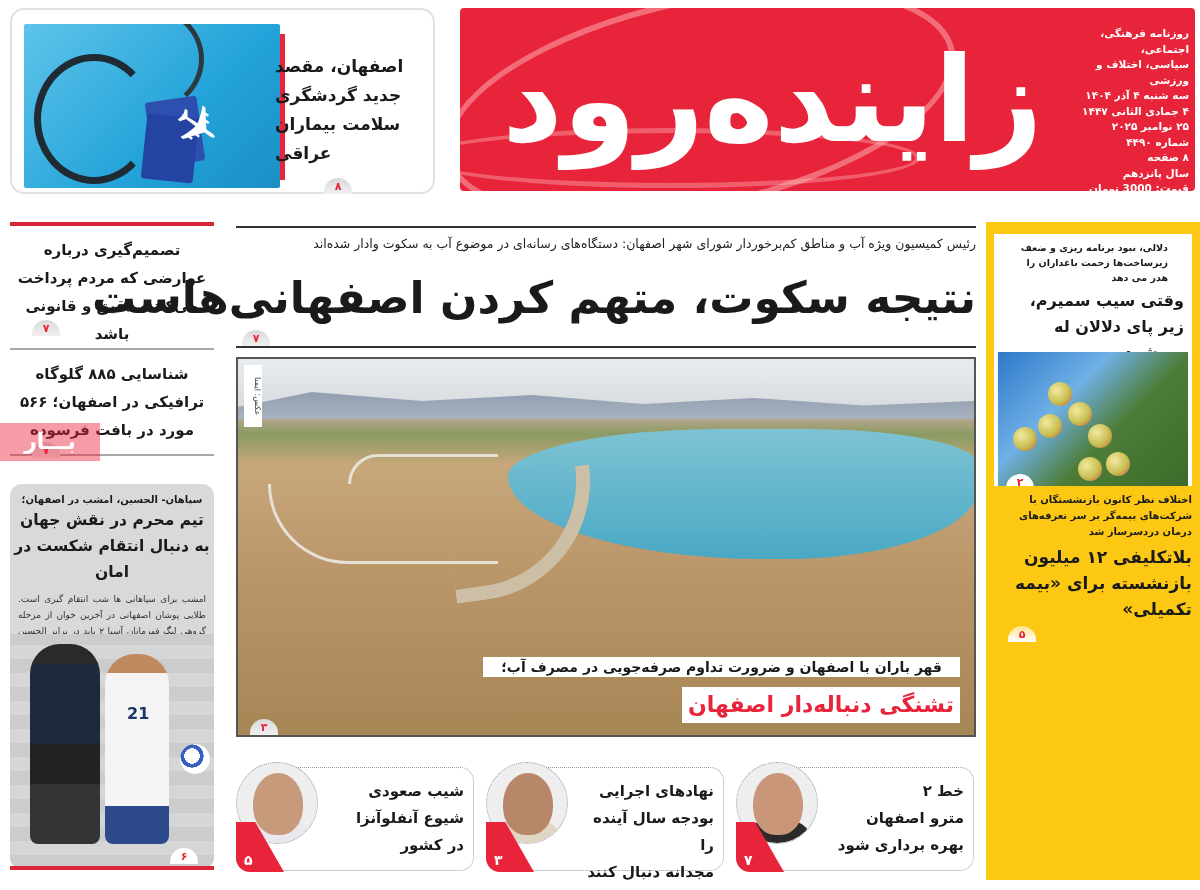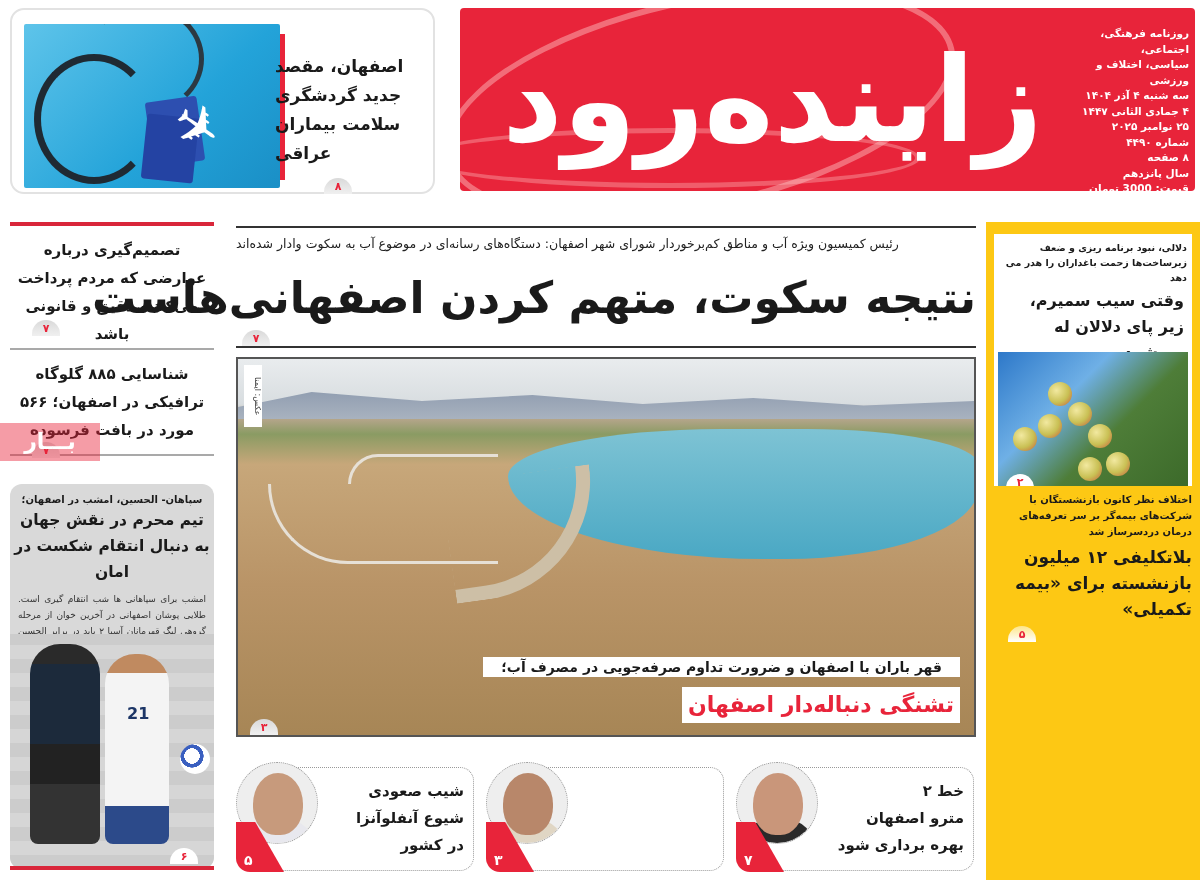"رئیس کمیسیون ویژه آب و" .subhead { text-align: left -> right }
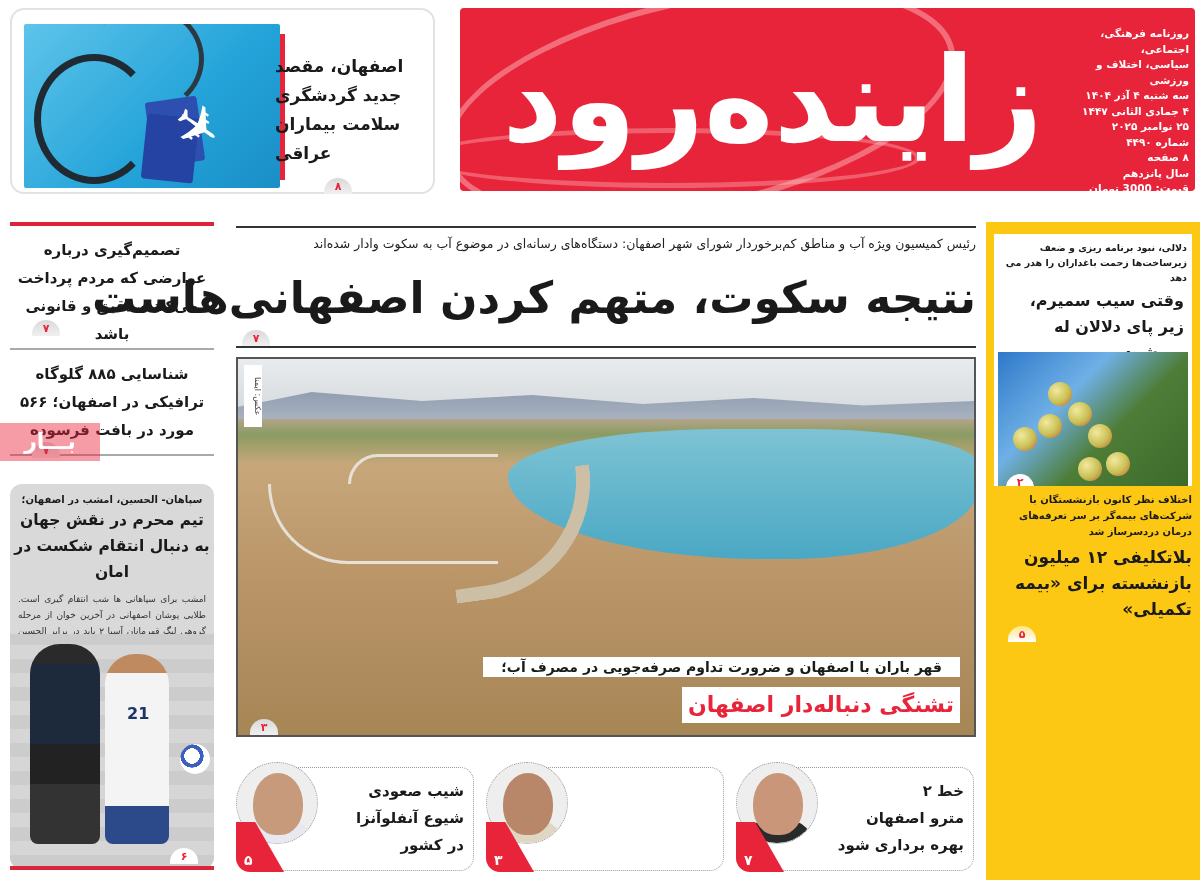"دلالی، نبود برنامه ریزی و" .rbox .kicker { padding: 6px 5px 0 -> 6px 24px 0 }
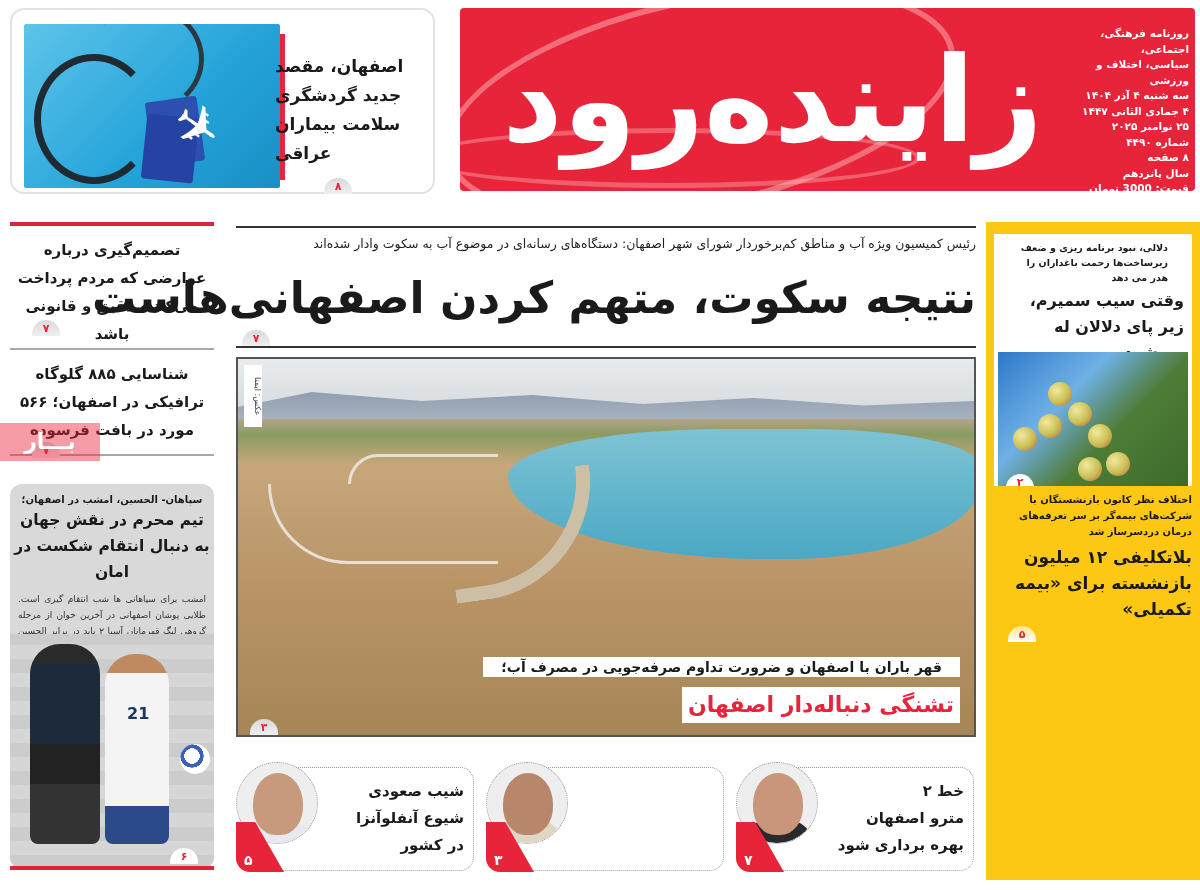"نهادهای اجرایی" div.text { html: none -> <div> <div>نهادهای اجرایی</div> <div>بودجه سال آینده را</div> <div>مجدانه دنبال کنند</div> </div> }
